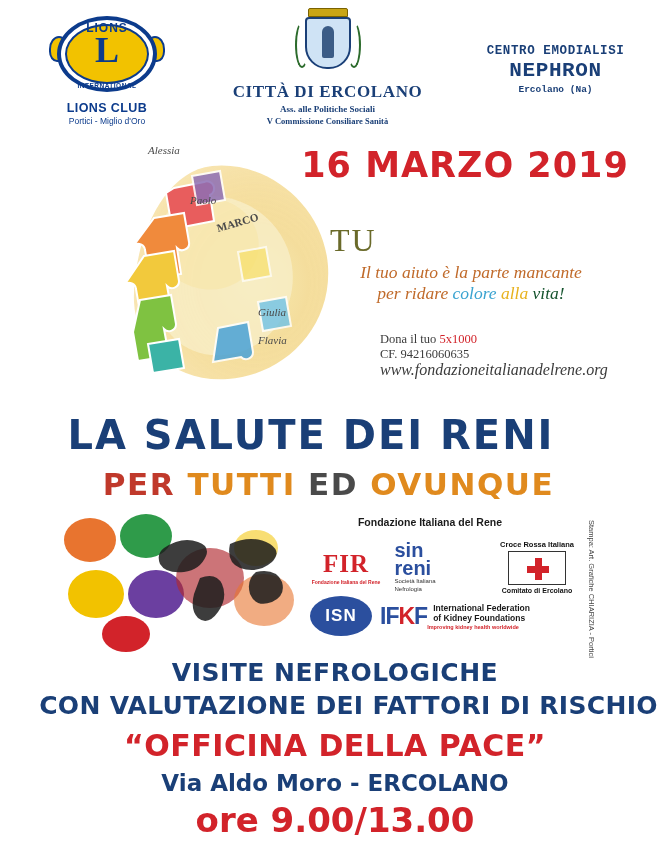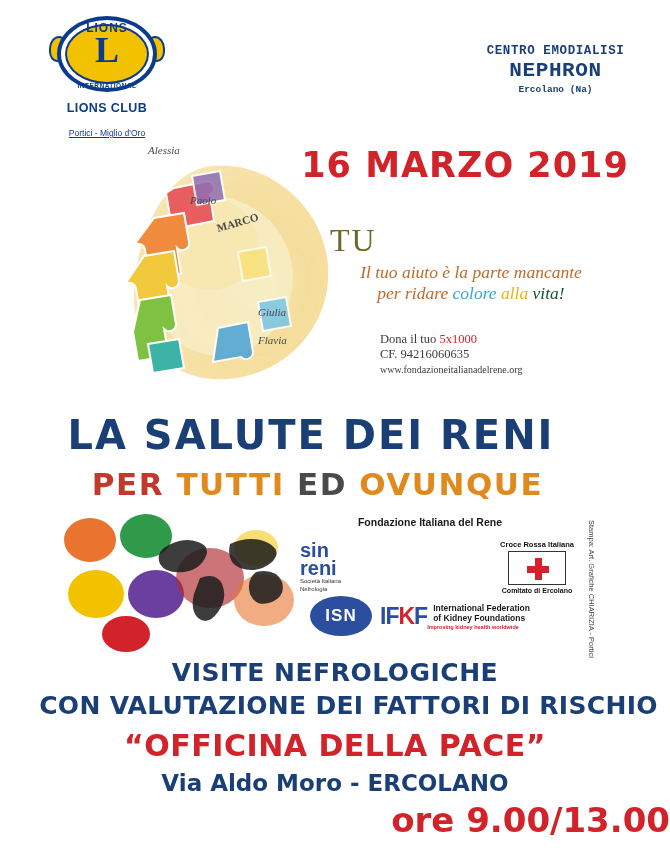"CITTÀ DI ERCOLANO" div.comune-wrap { html: none -> <div> <div> <div></div> <div> <div></div> </div> <div></div> <div></div> </div> <div>CITTÀ DI ERCOLANO</div> <div>Ass. alle Politiche Sociali</div> <div>V Commissione Consiliare Sanità</div> </div> }
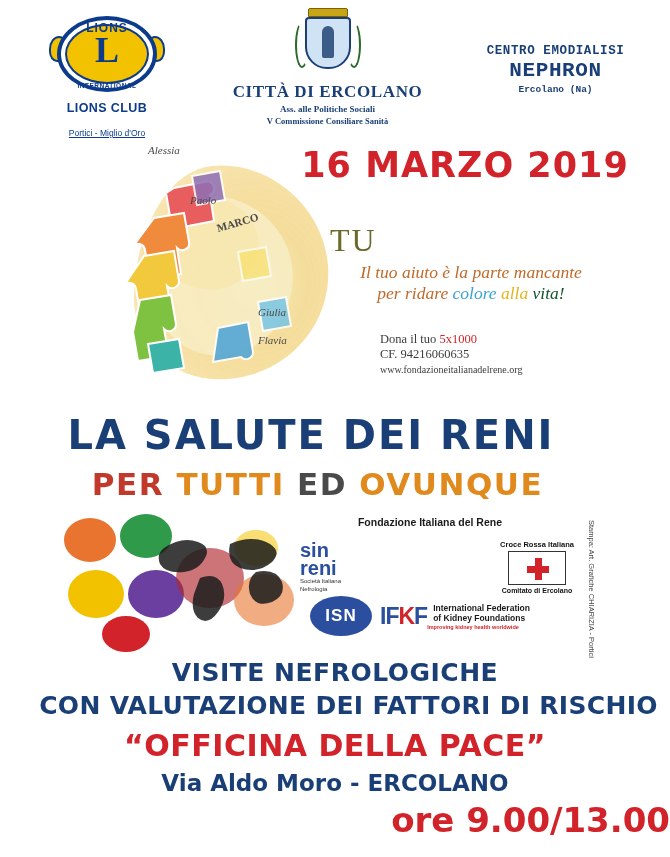"Portici - Miglio d'Oro" .lions-sub { margin-top: 13px -> 1px; text-decoration: underline -> none }
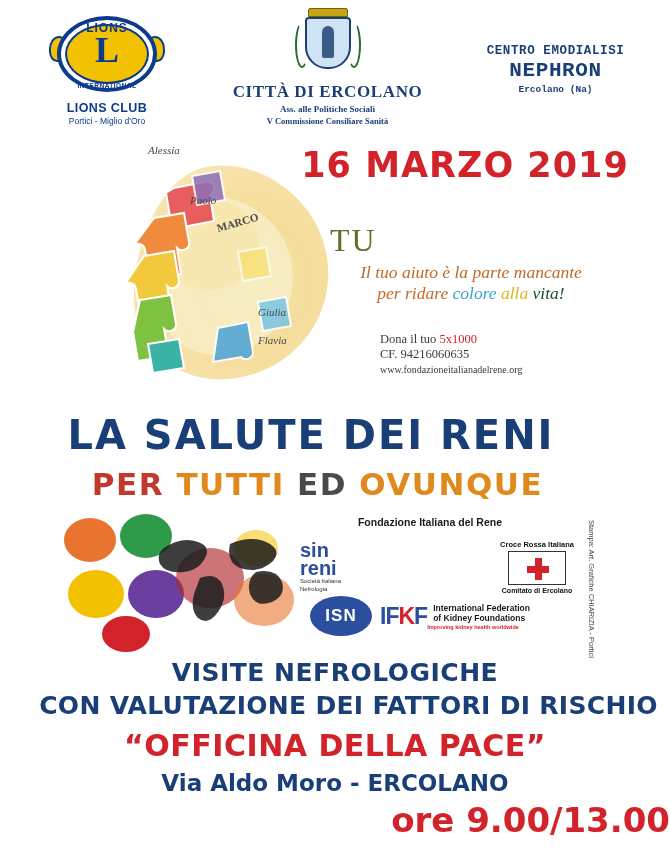"www.fondazioneitalianadelrene.org" .dona .site { font-size: 10px -> 16px; font-style: none -> italic }
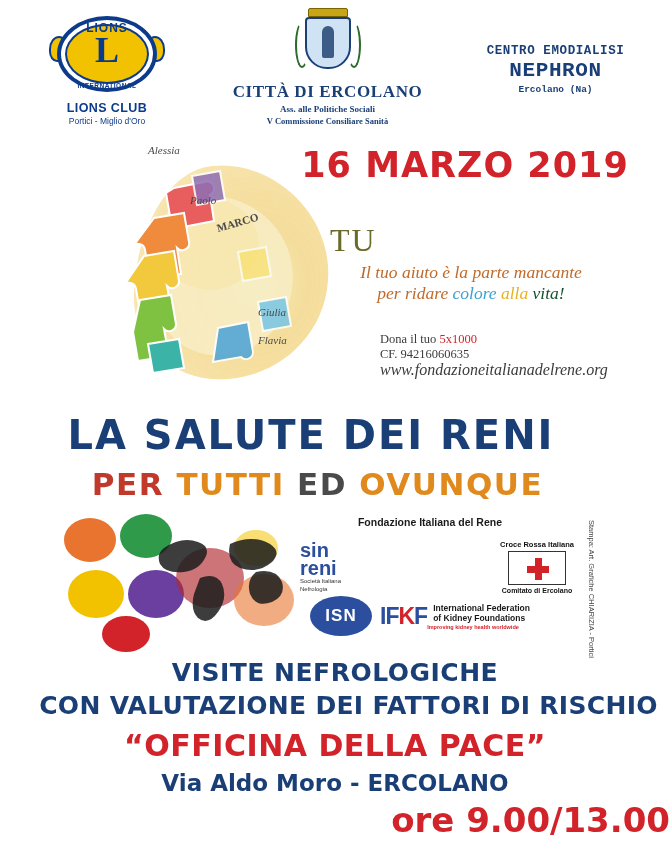"PER TUTTI ED OVUNQUE" .subtitle { left: 0 -> 11px }
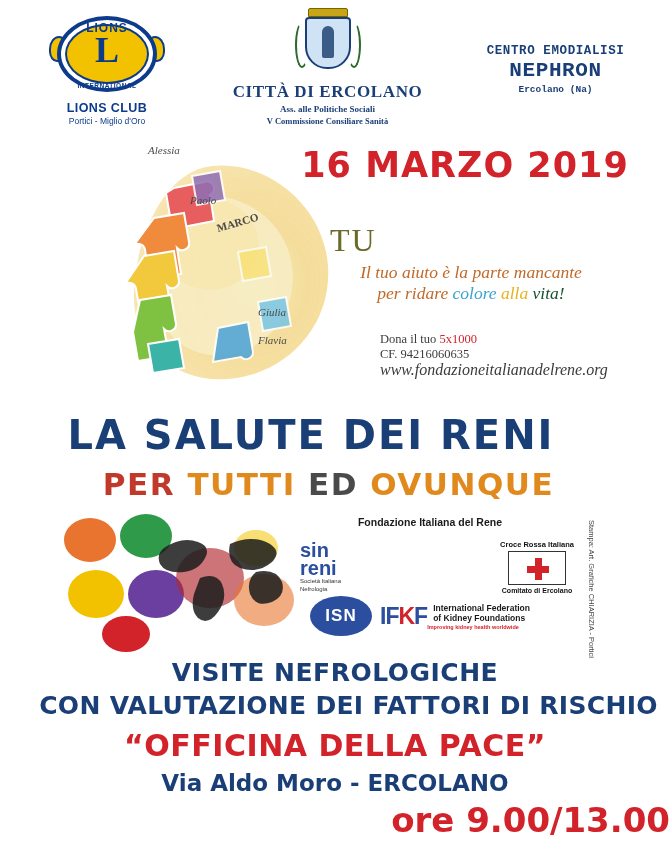"FIR" div.logo-fir { html: none -> <div> <div>FIR</div> <div>Fondazione Italiana del Rene</div> </div> }
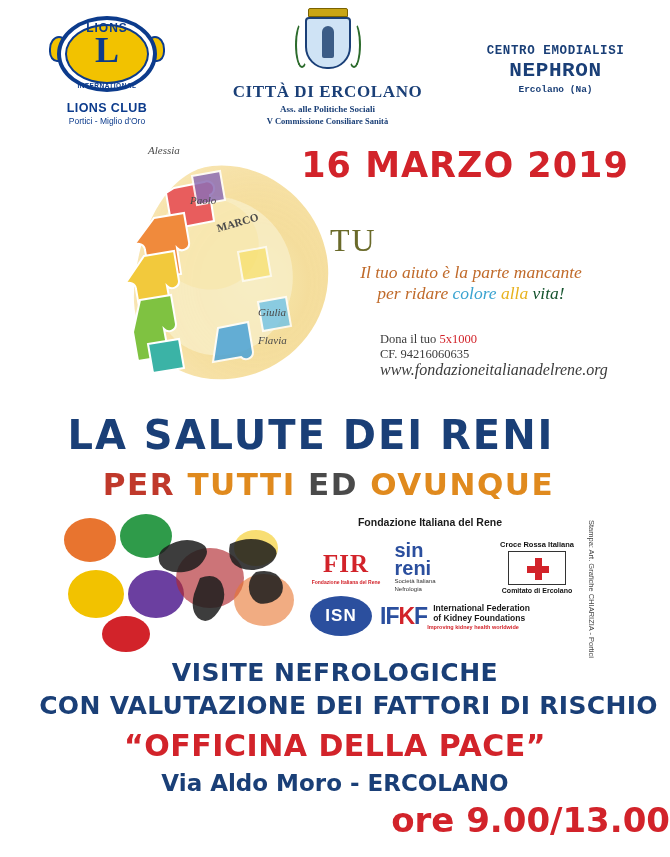"ore 9.00/13.00" .bot-l5 { text-align: right -> center }
